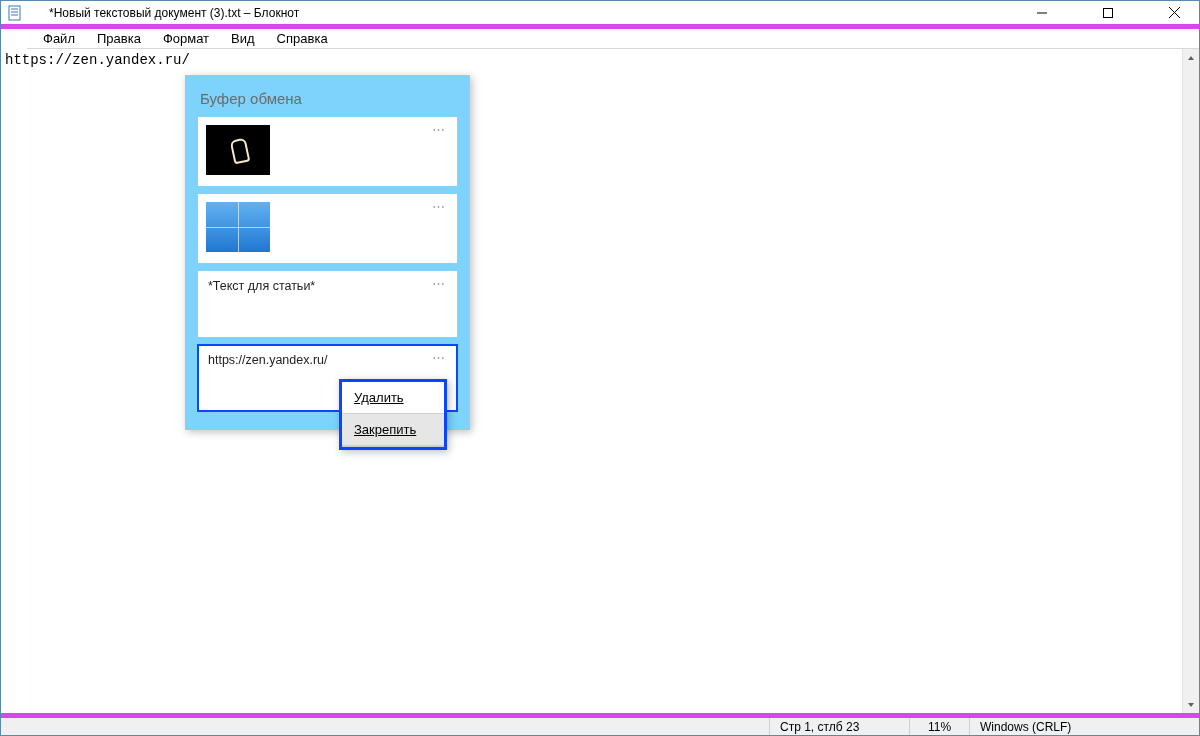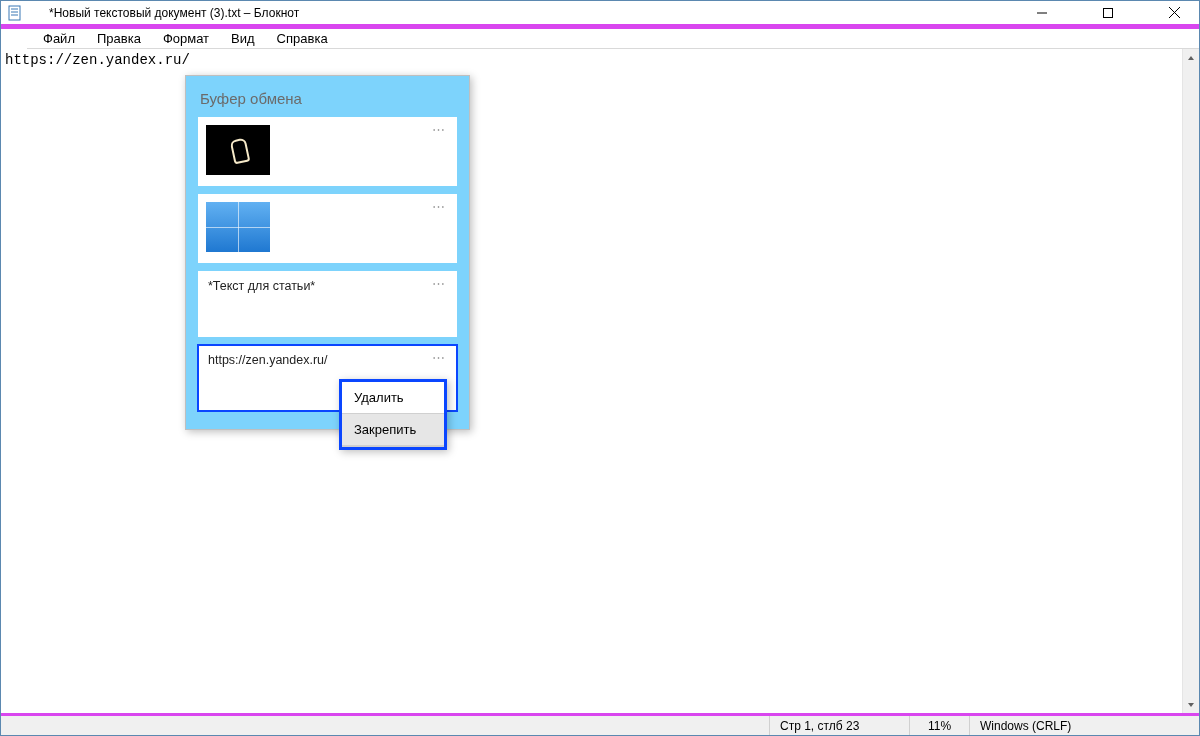"Удалить" .clip-context { text-decoration: none -> underline }
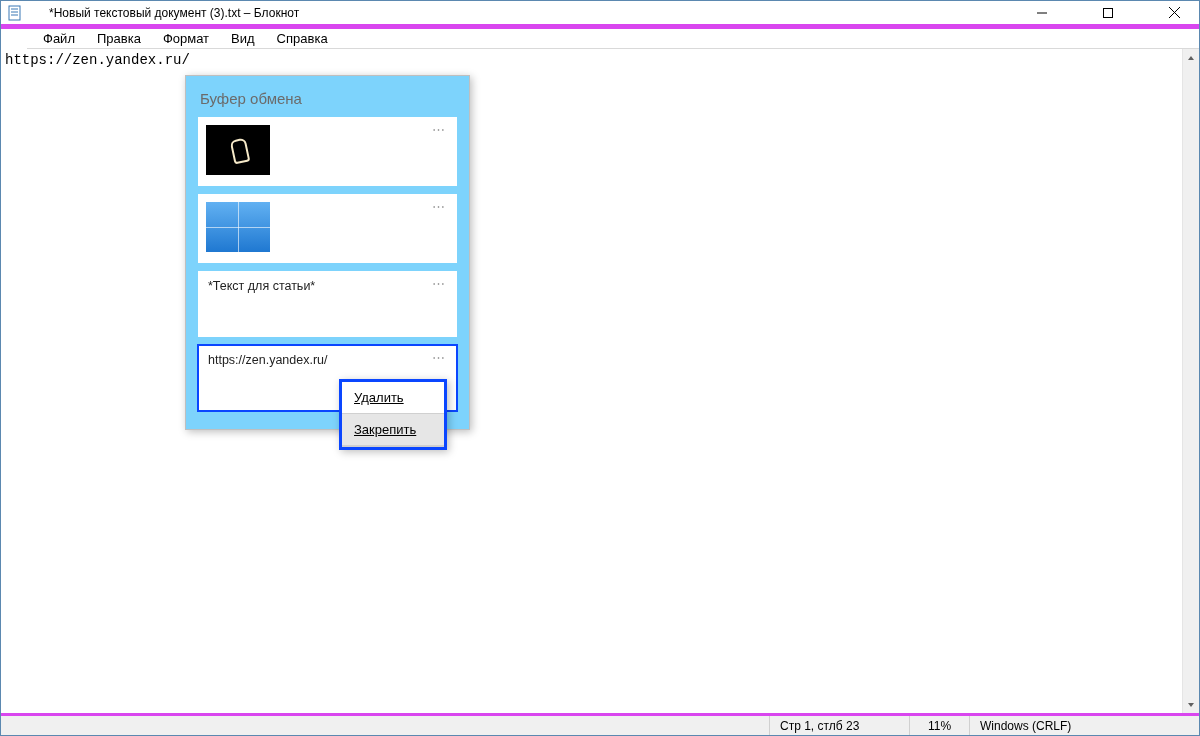"Стр 1, стлб 23" .statusbar { border-top: 3px solid #d946ef -> 5px solid #d946ef }
